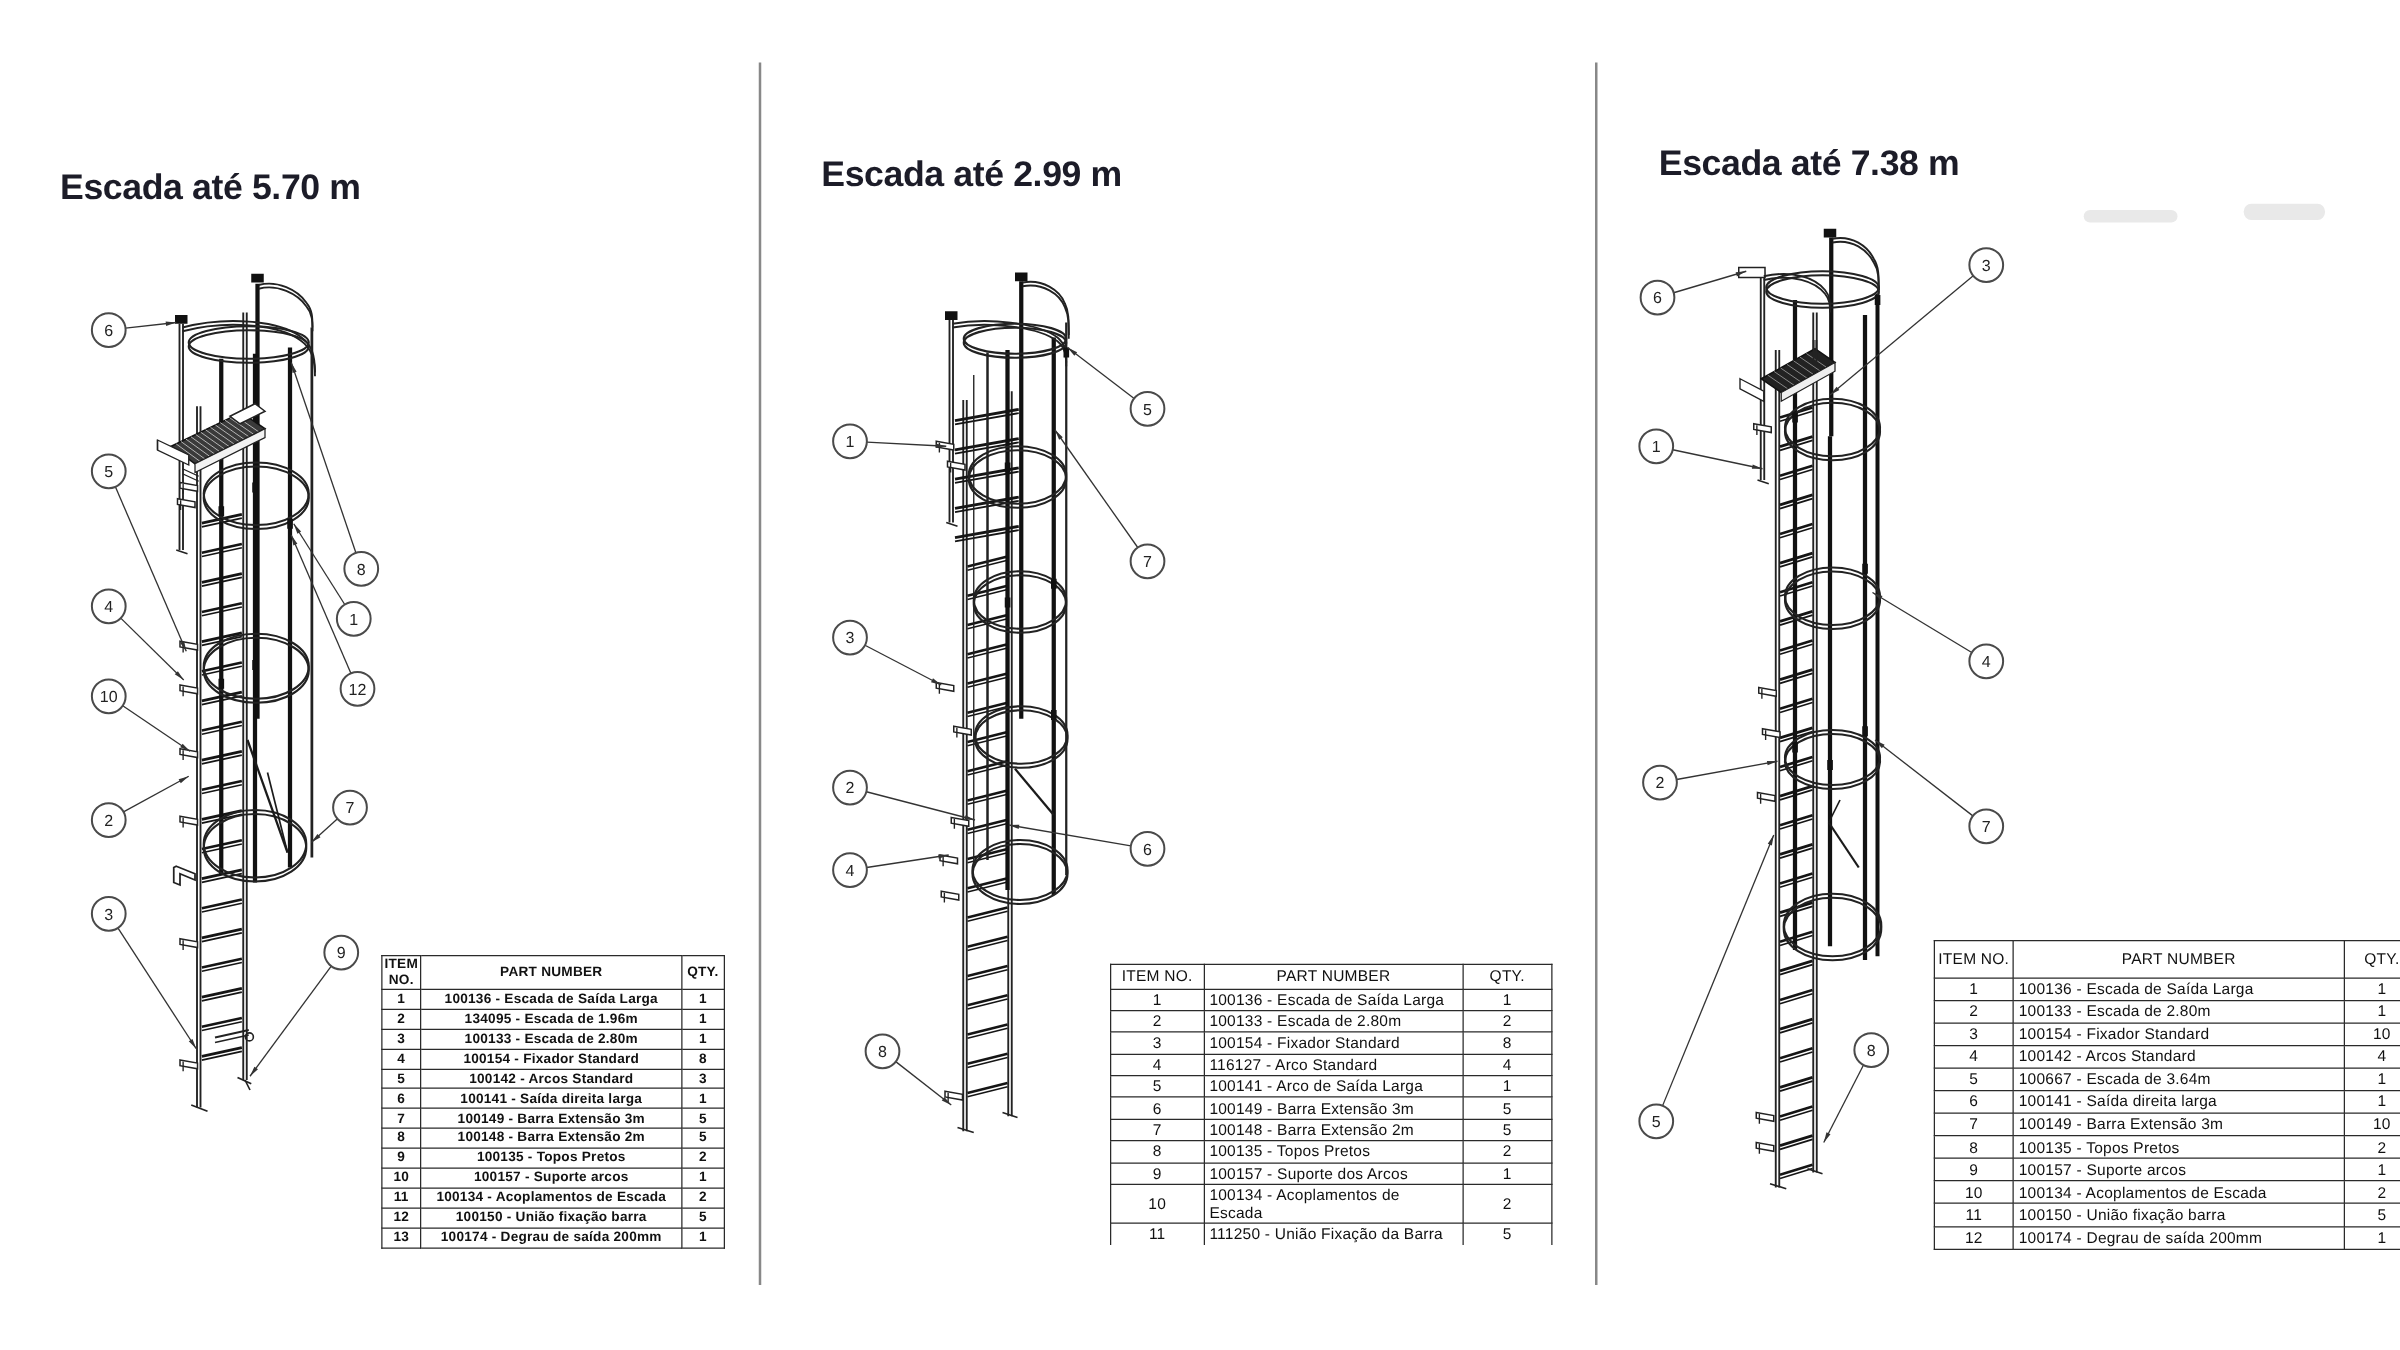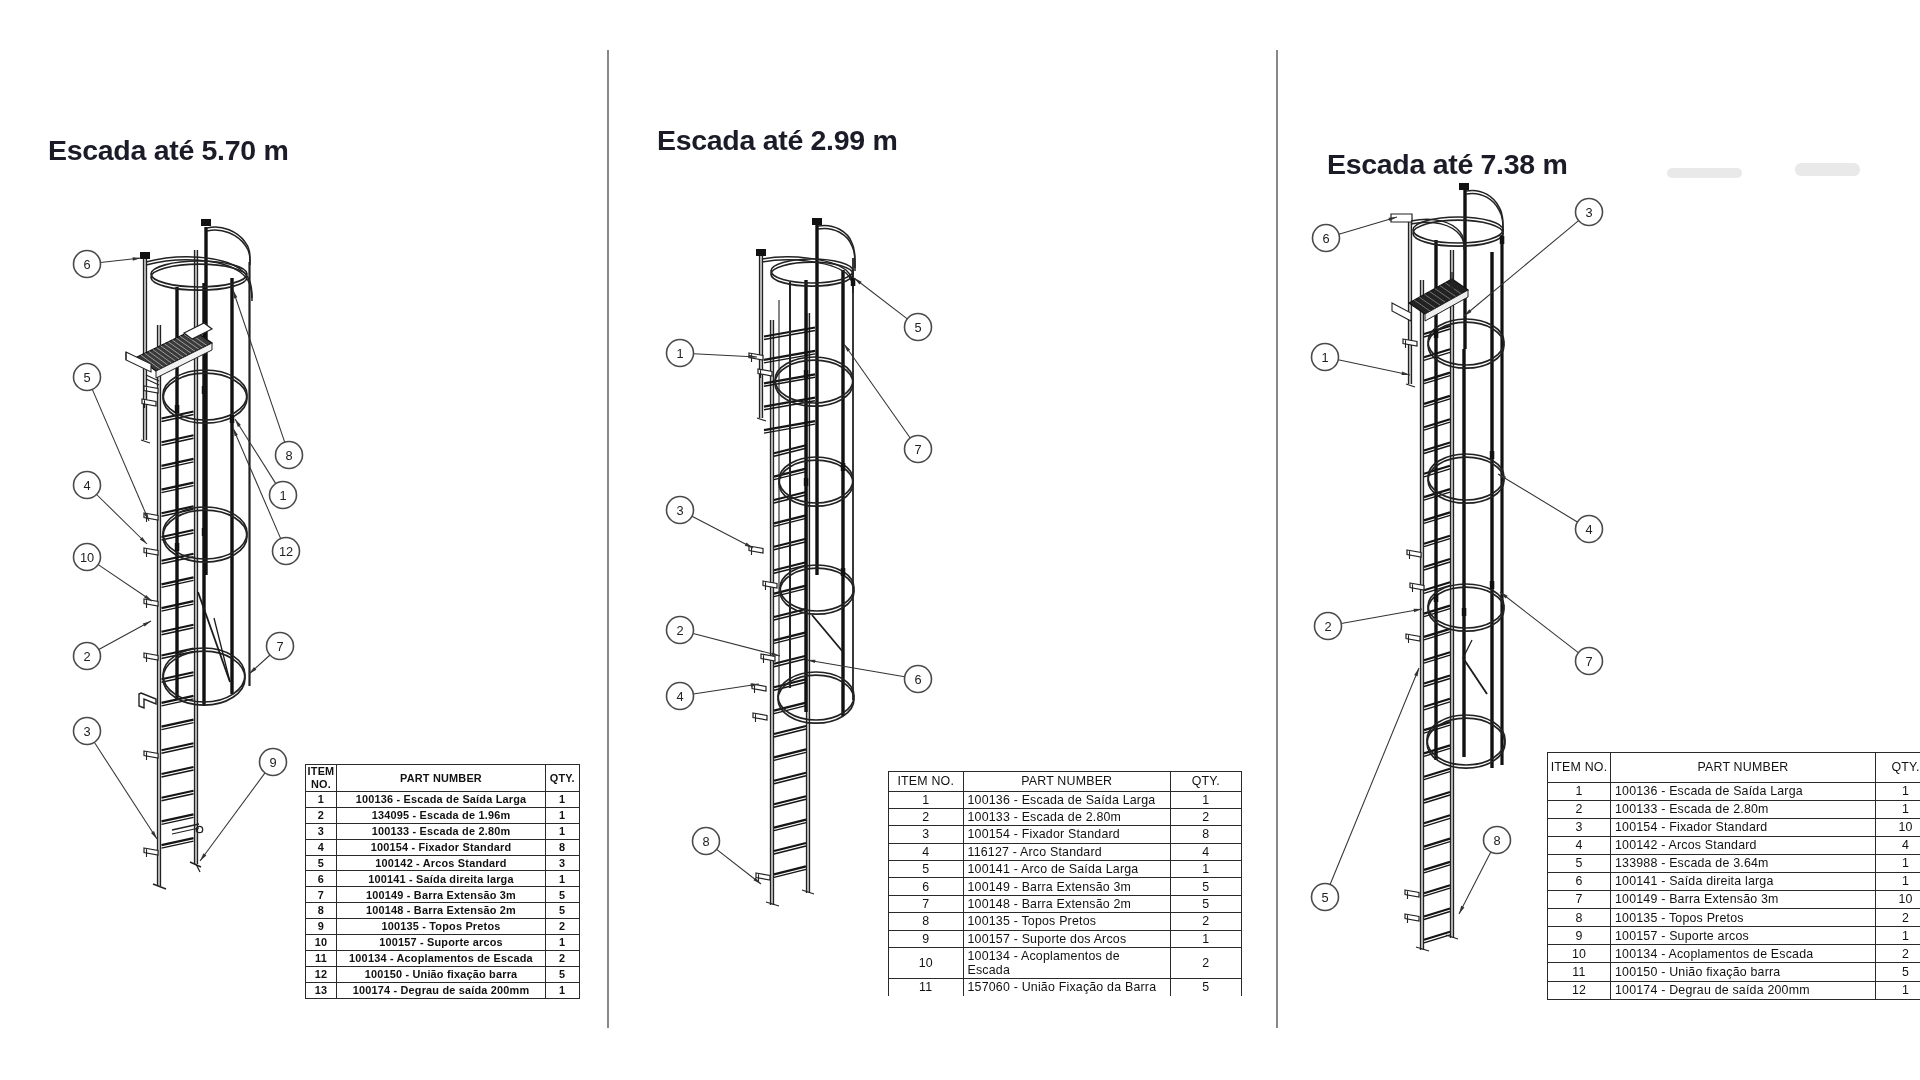"Escada até 7.38 m" div.title { margin-top: 33px -> none }
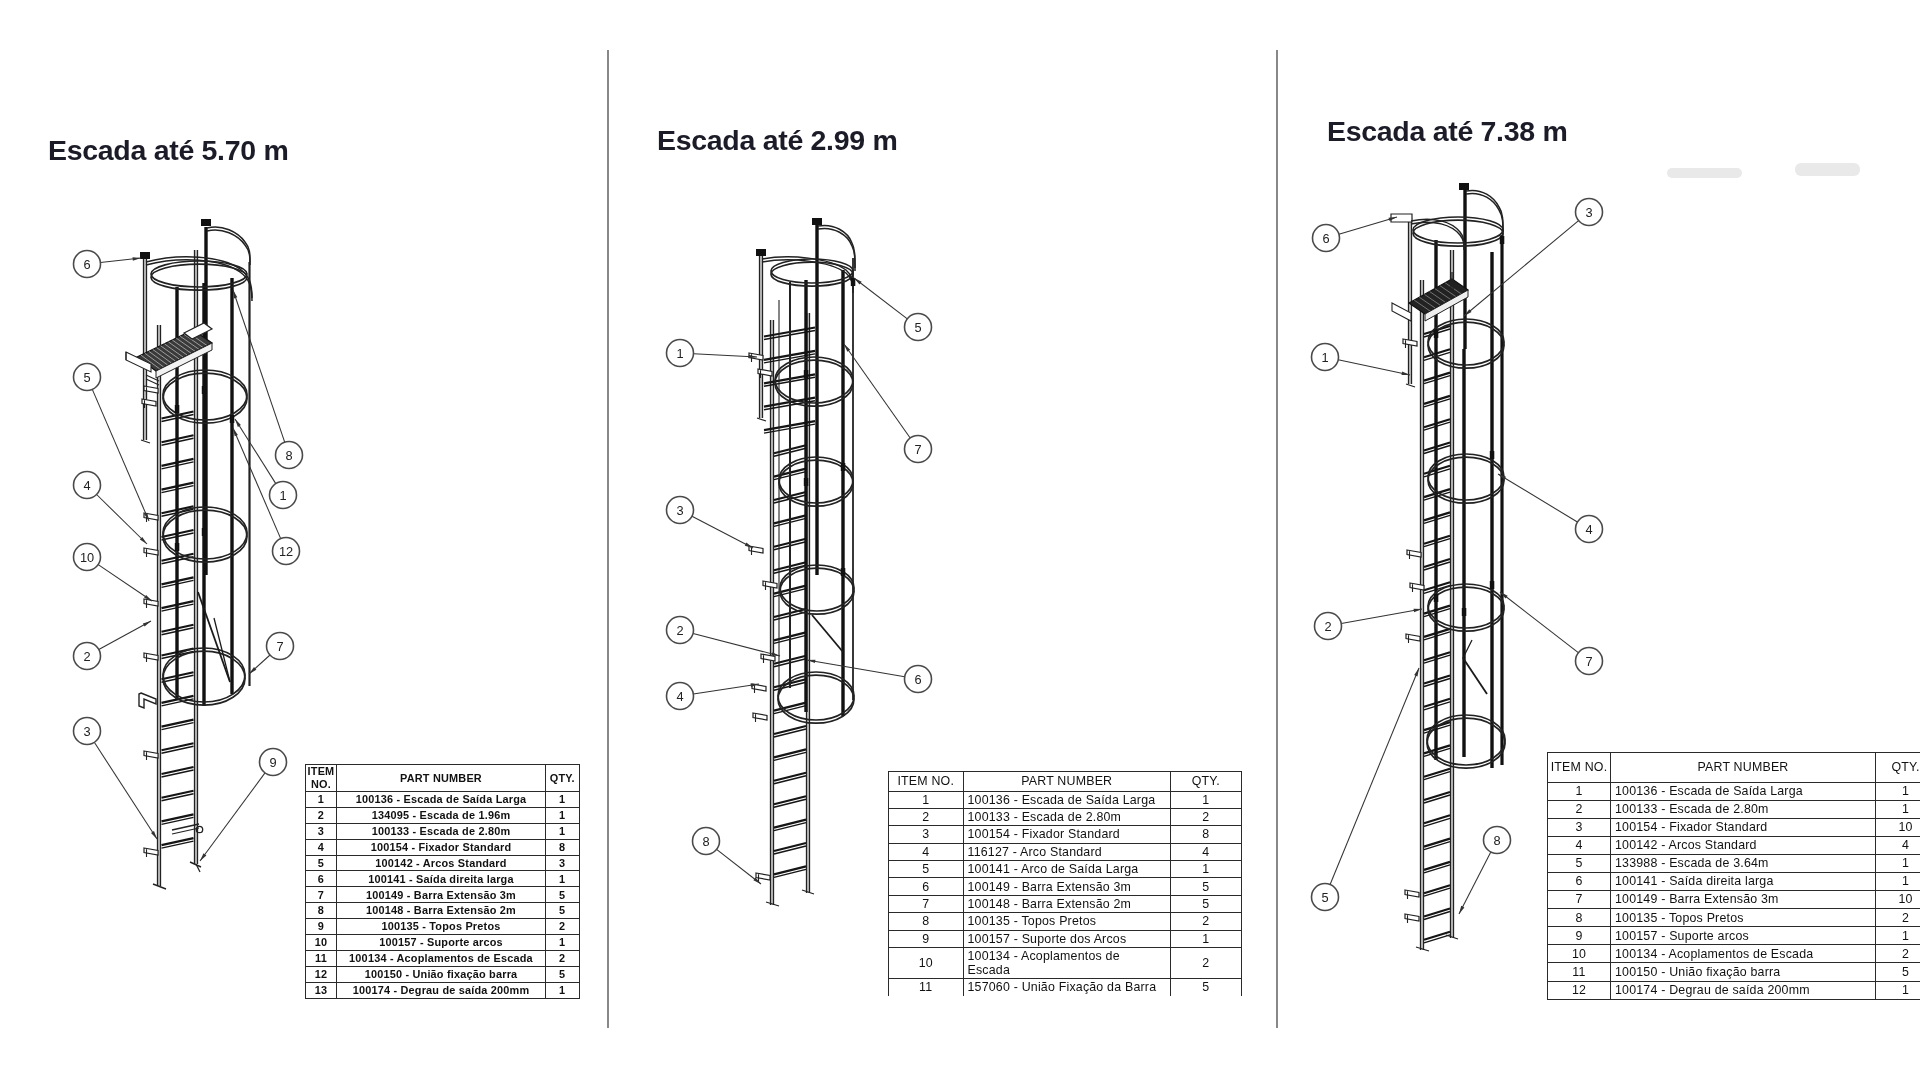"133988 - Escada de 3.64m" td { text: 133988 -> 100667 }
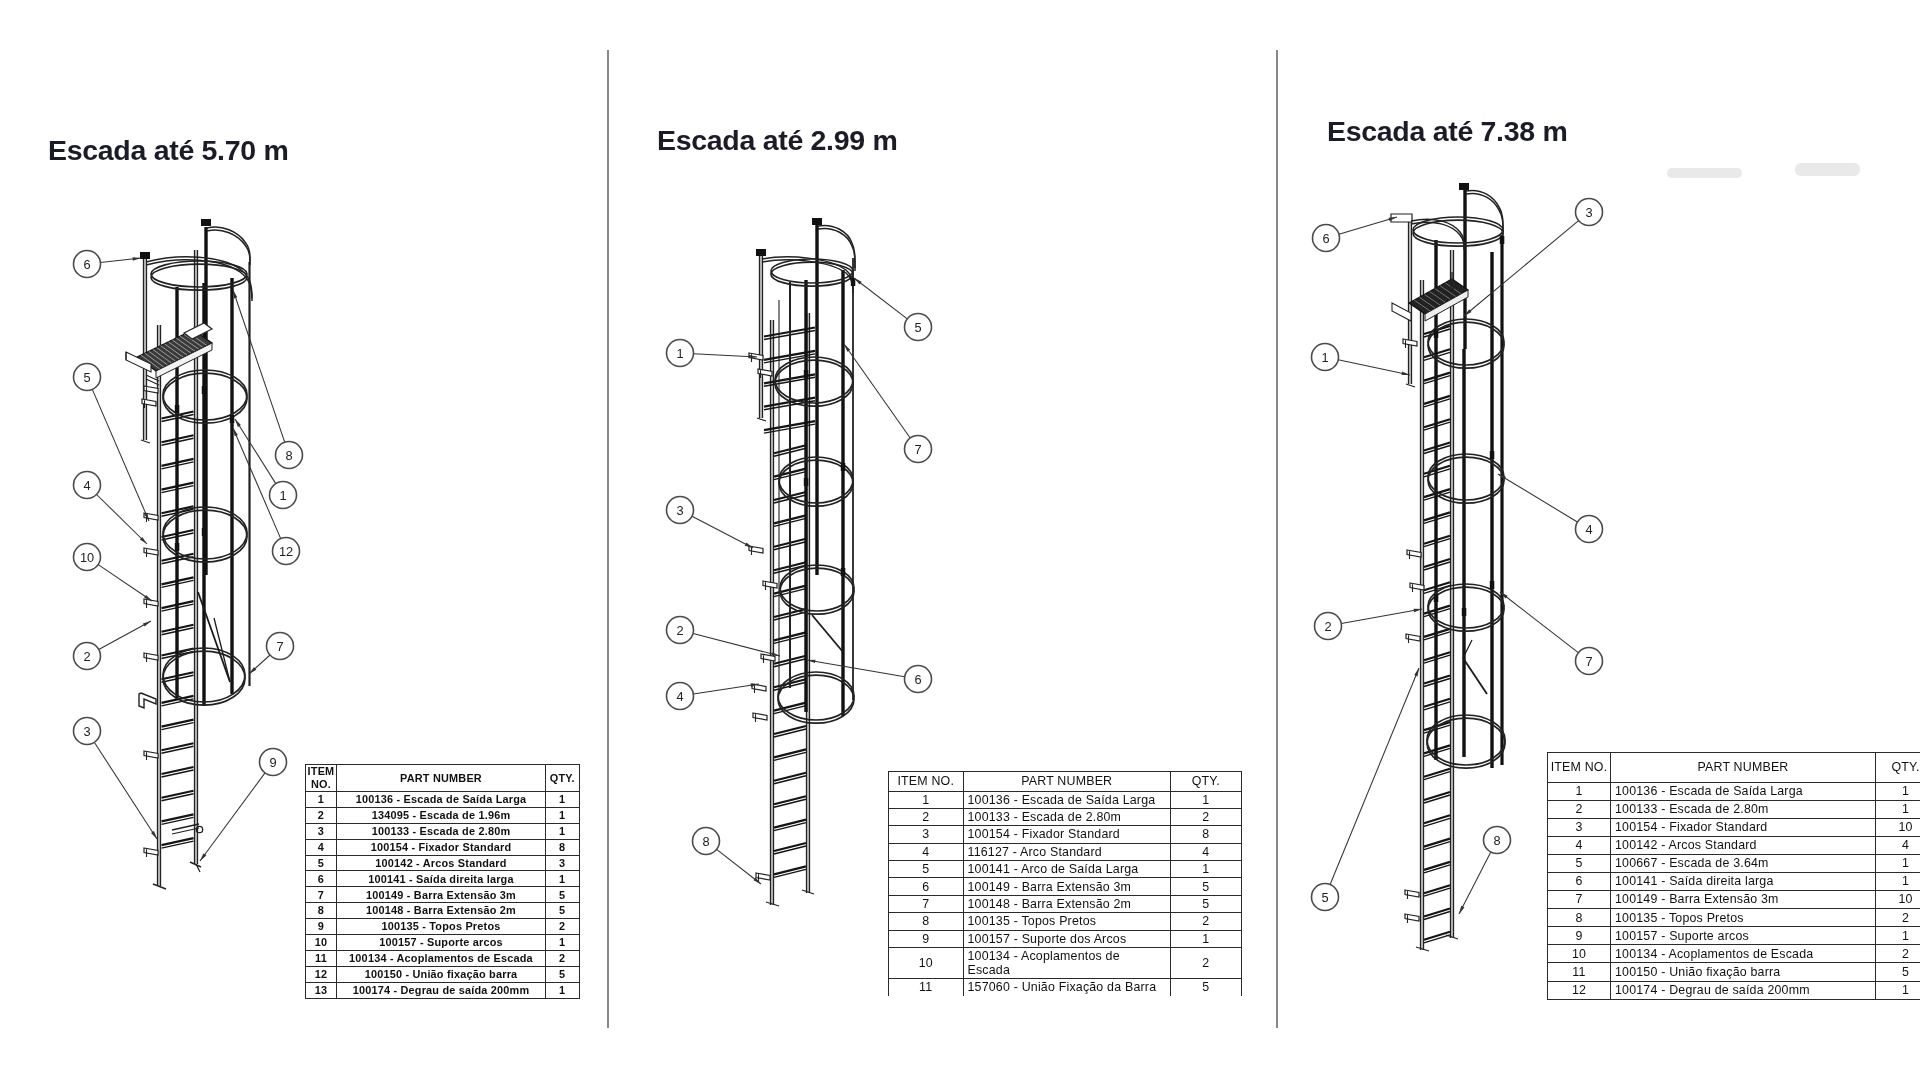"157060 - União Fixação da" td { text: 157060 -> 111250 }
